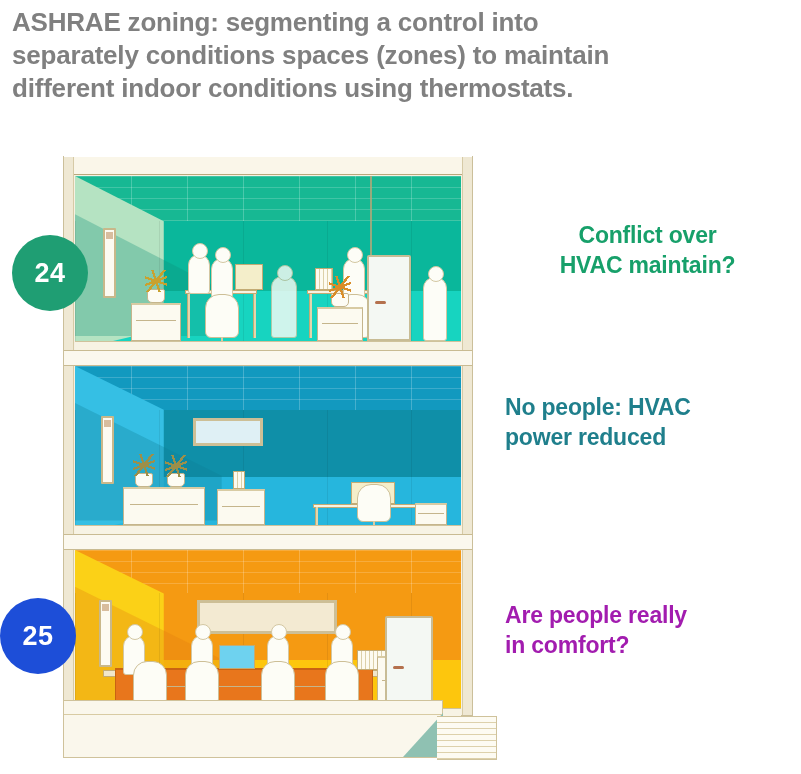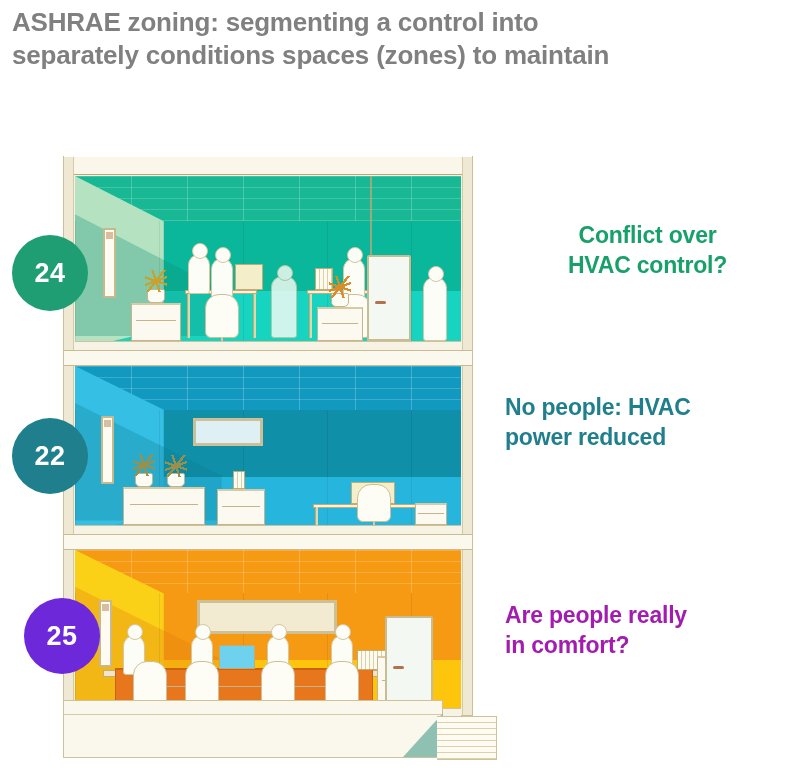"different indoor conditions using" span.tline { html: none -> <span>different indoor conditions using thermostats.</span> }
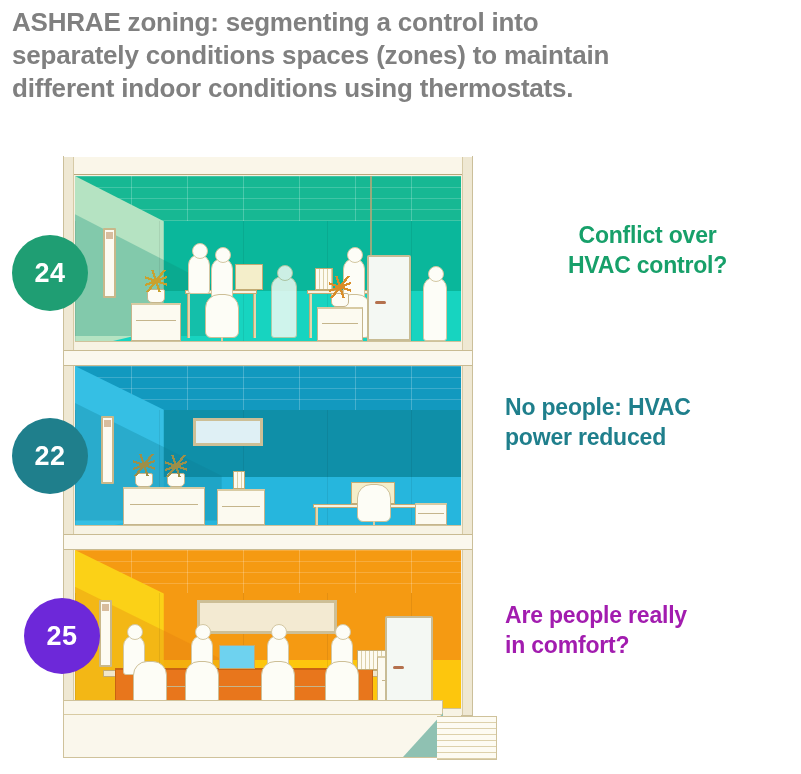"HVAC control?" span.cline { text: control -> maintain }
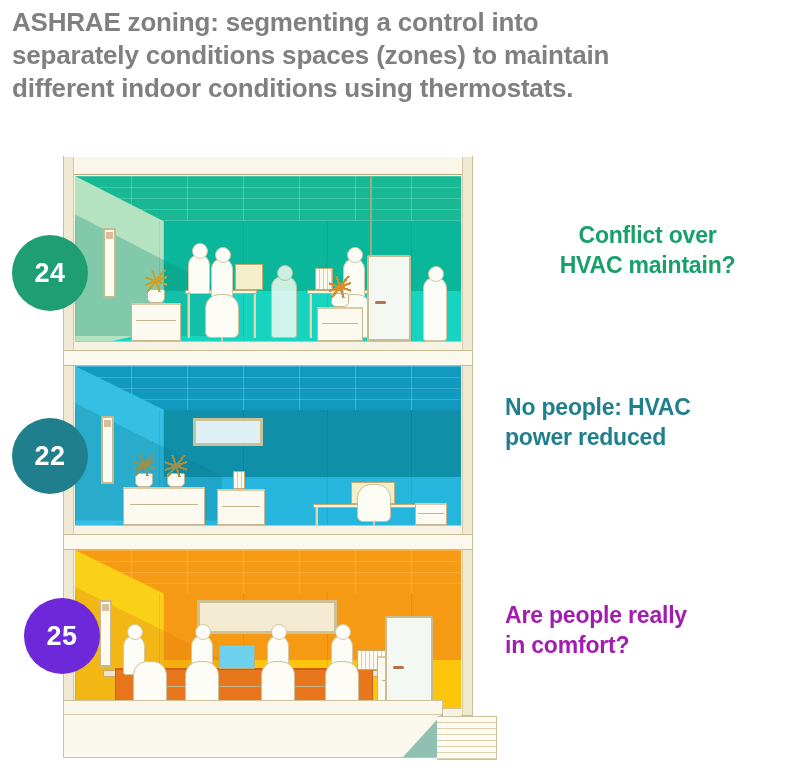"22" div.badge { html: <div> <span>22</span> </div> -> none }
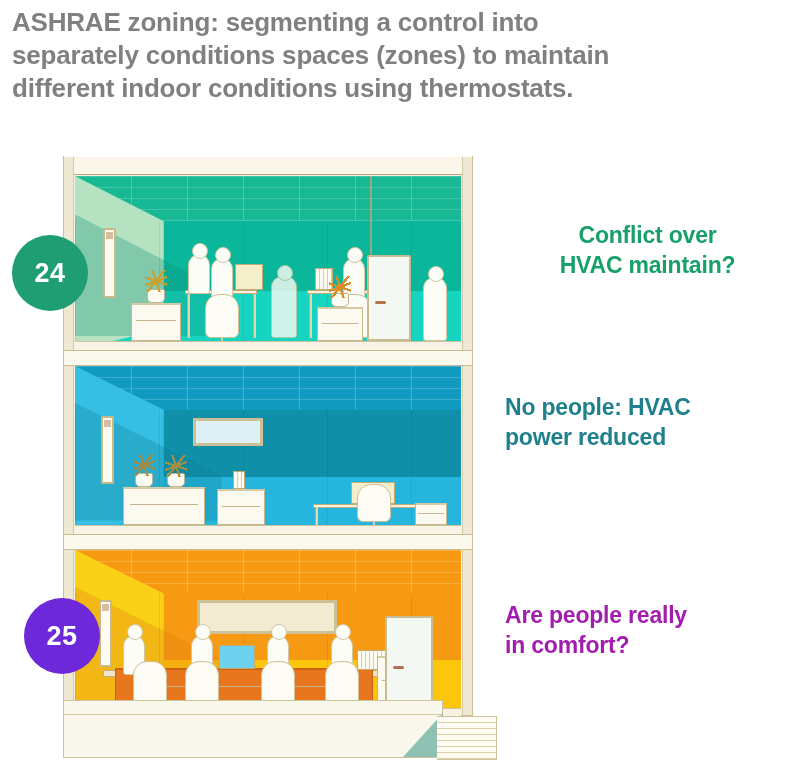"25" div.badge { background: #6d28d9 -> #1d4ed8; left: 24px -> 0 }
